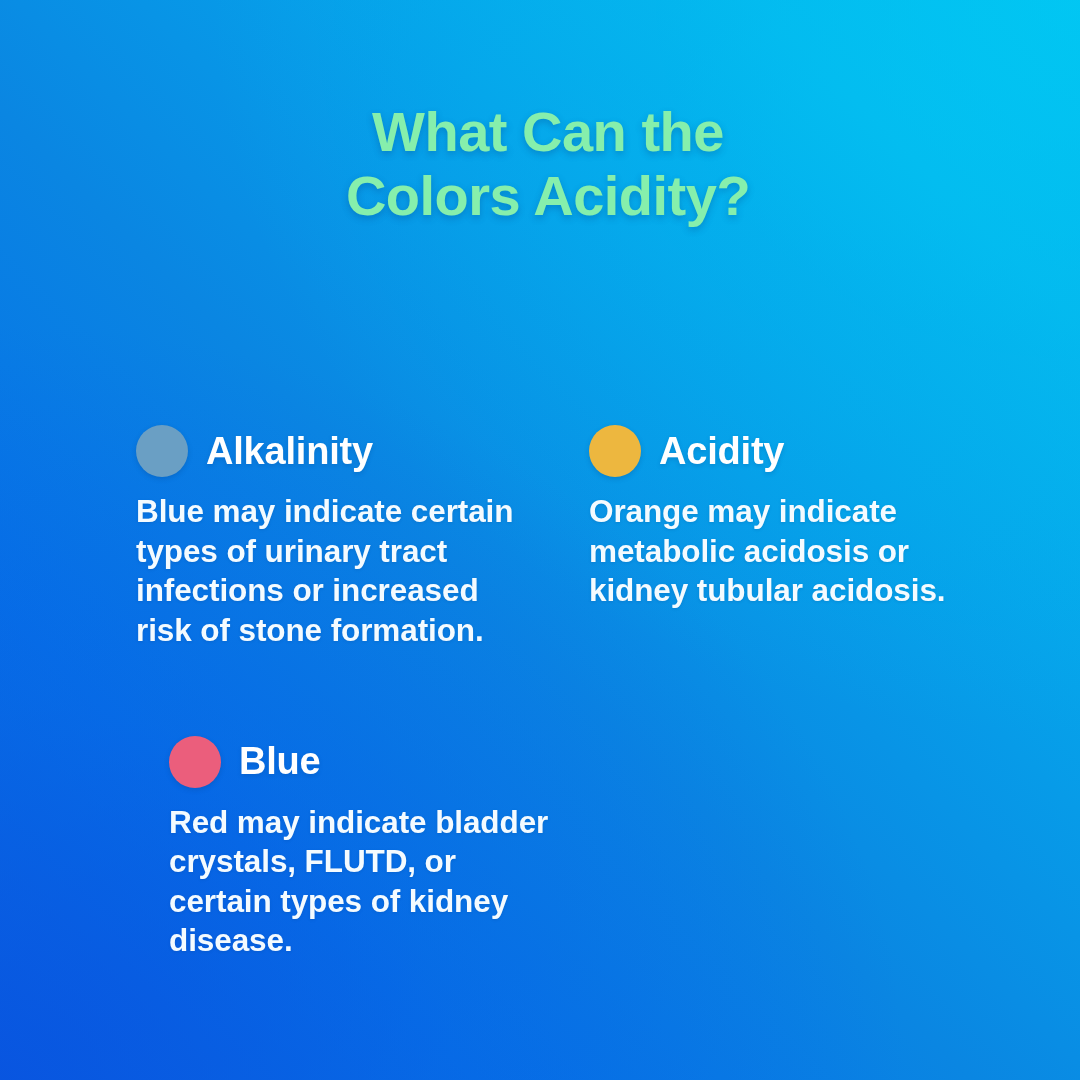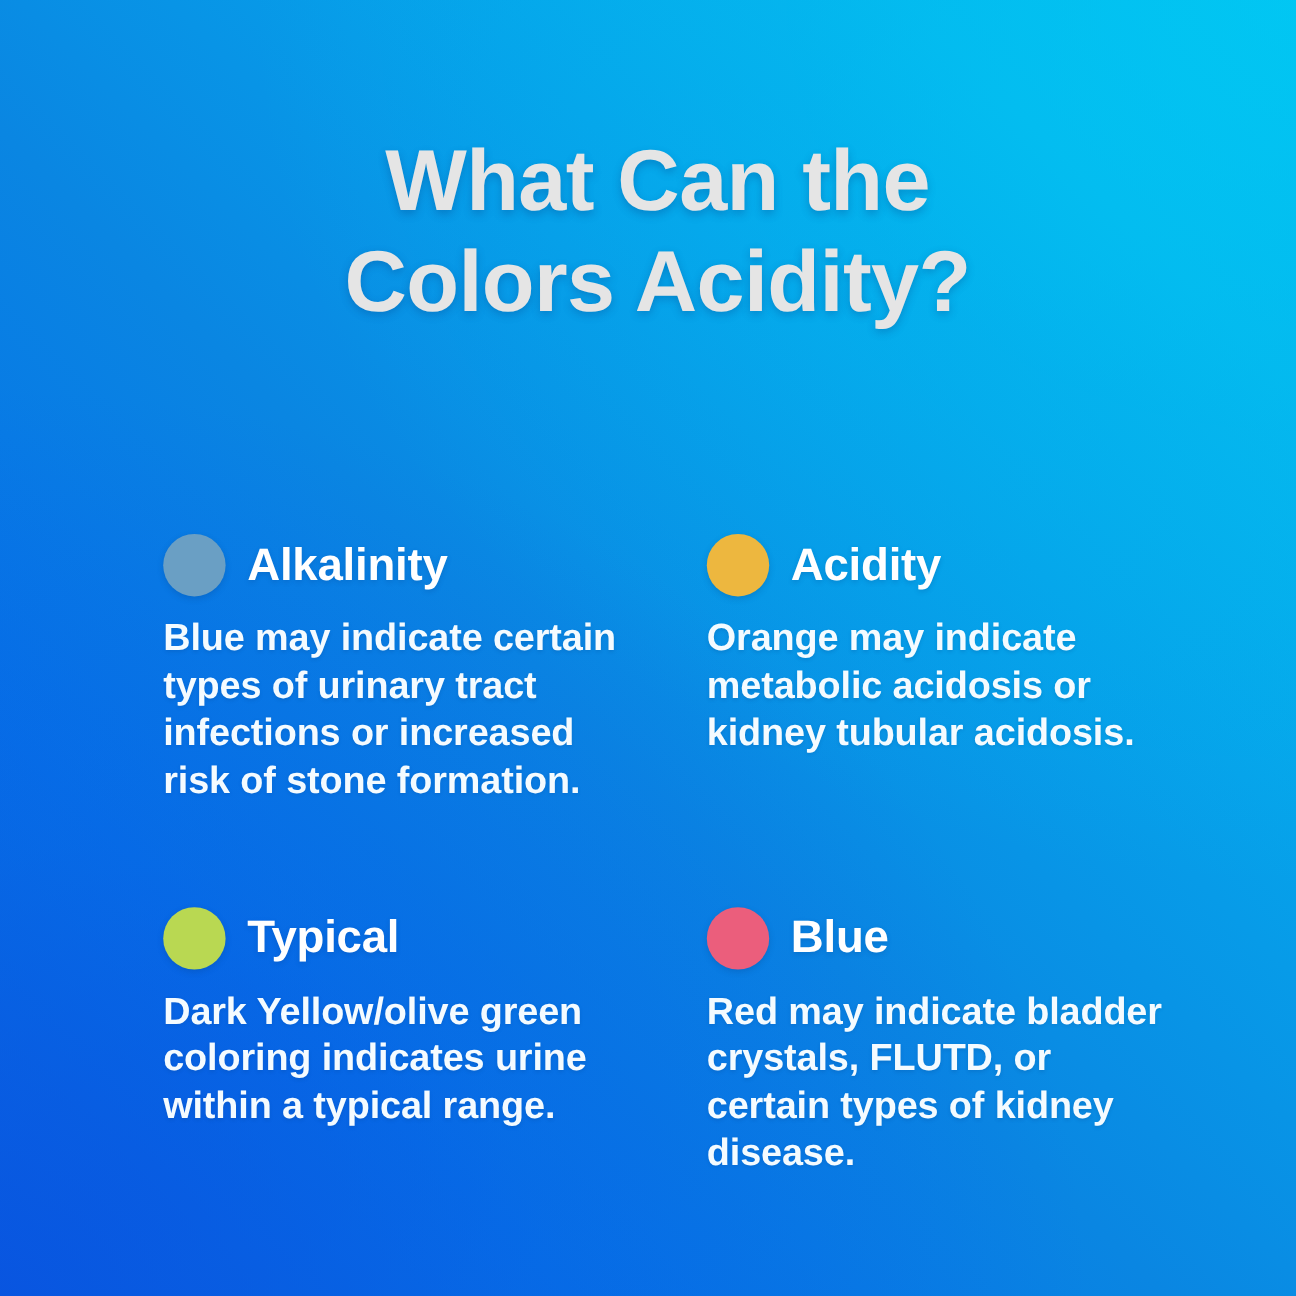"What Can the" .title { color: #e5e5e5 -> #86efac; font-size: 72px -> 56px }
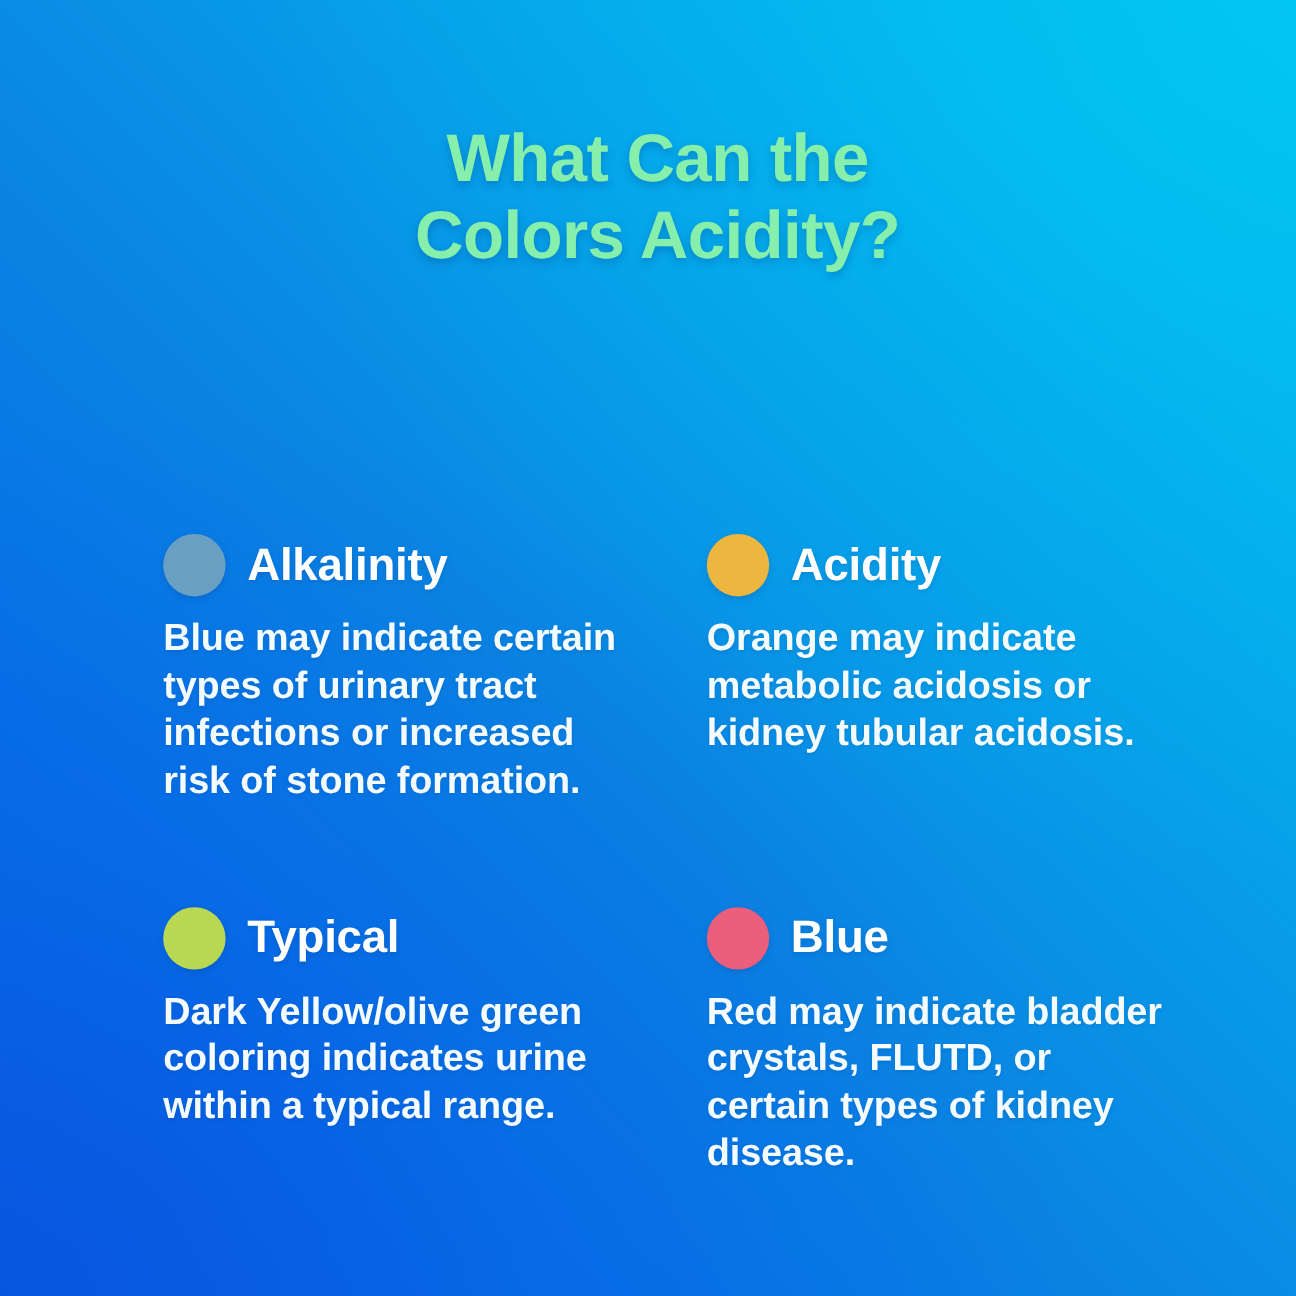"Alkalinity" .grid { top: 444px -> 424px }
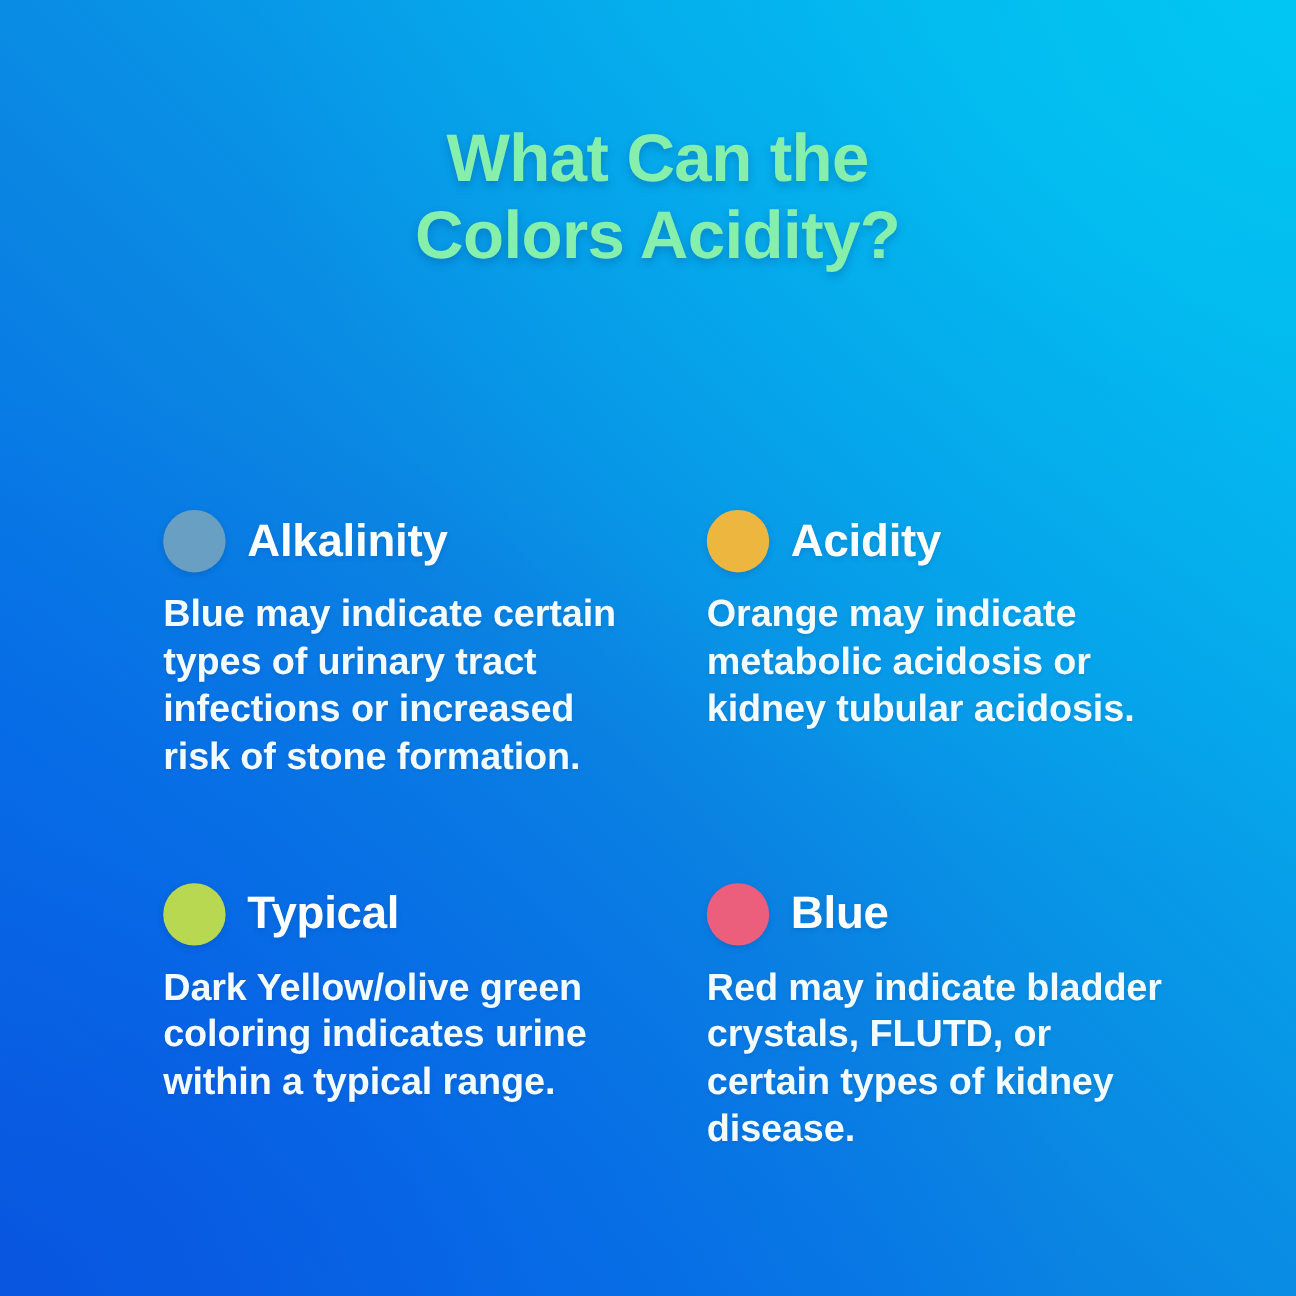"Typical" div.cell { html: <div> <div> <span></span> <span>Typical</span> </div> <p>Dark Yellow/olive green coloring indicates urine within a typical range.</p> </div> -> none }
